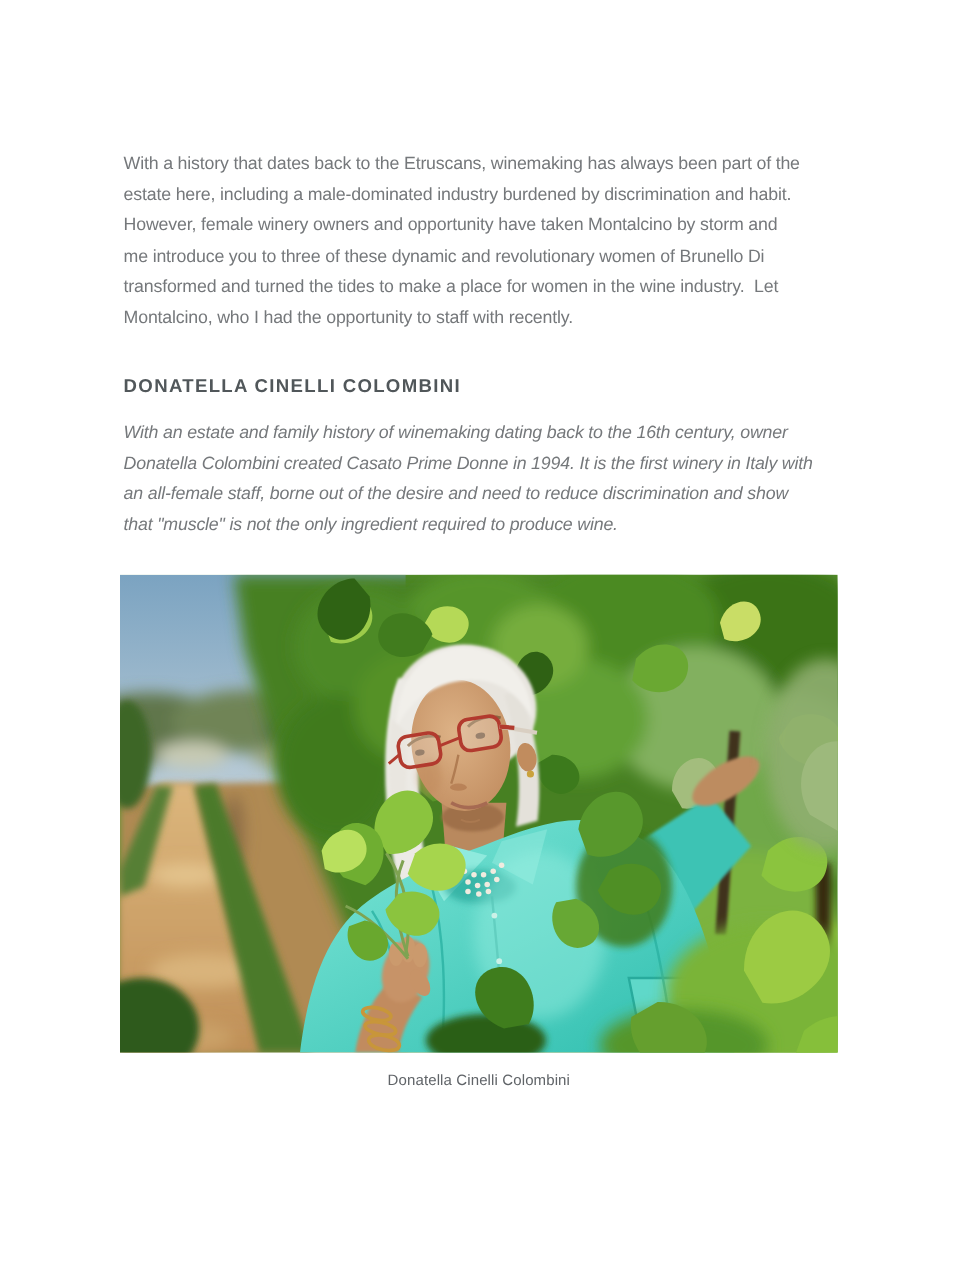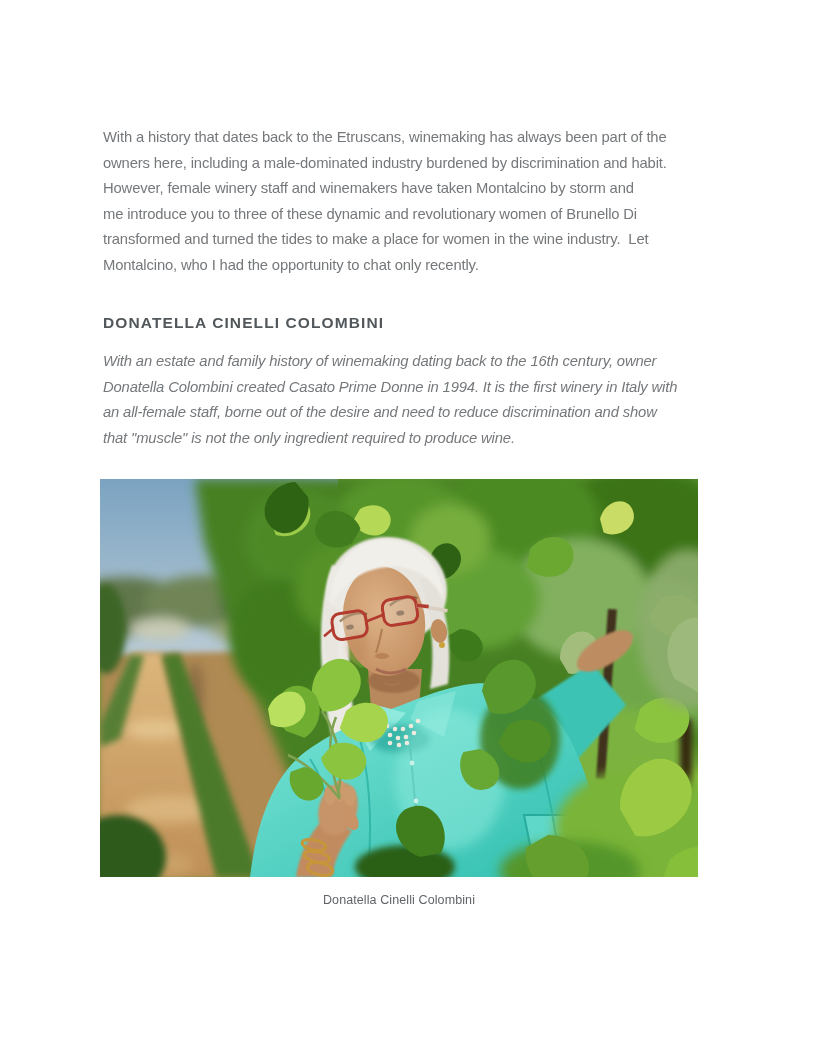"owners here, including a male-dominated" div.body-line { text: owners -> estate }
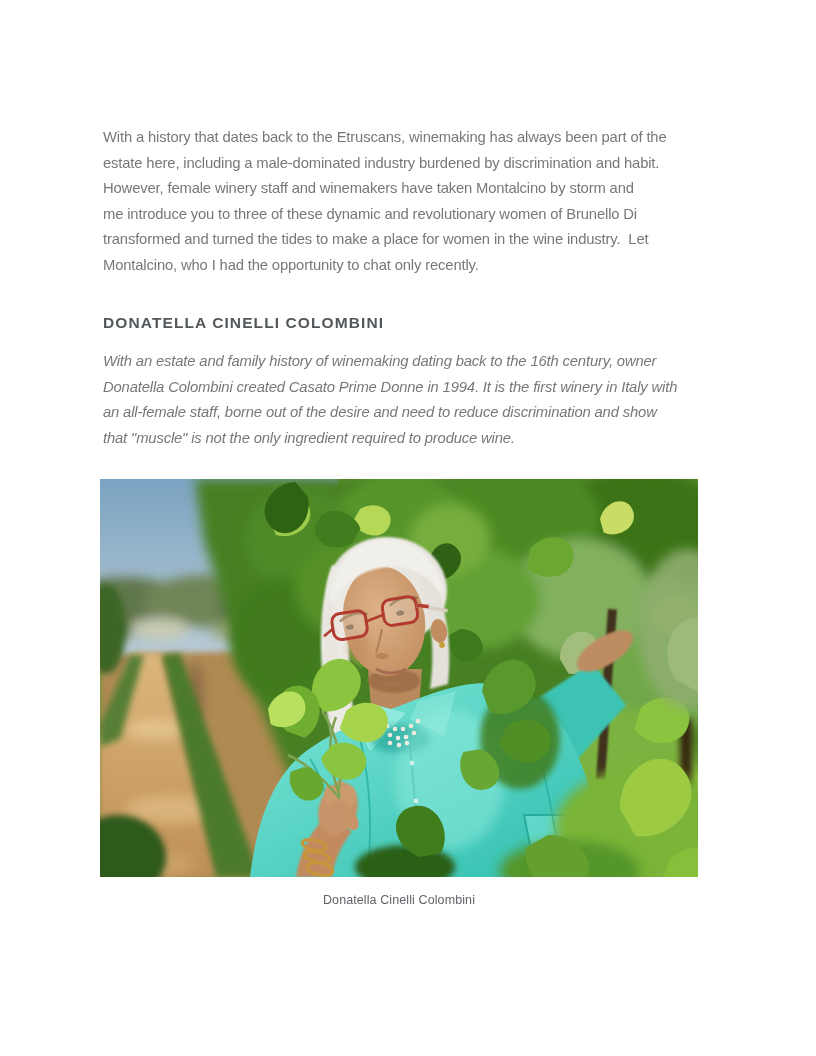"However, female winery staff and" div.body-line { text: staff and winemakers -> owners and opportunity }
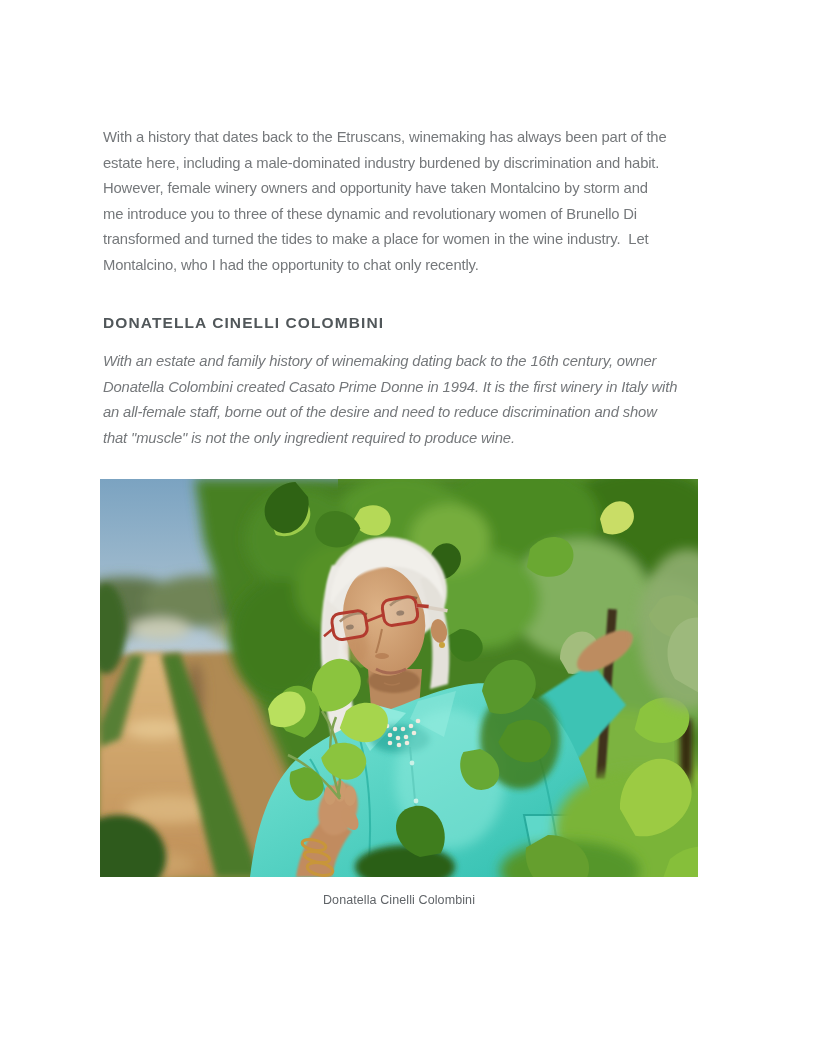"Montalcino, who I had the" div.body-line { text: chat only -> staff with }
